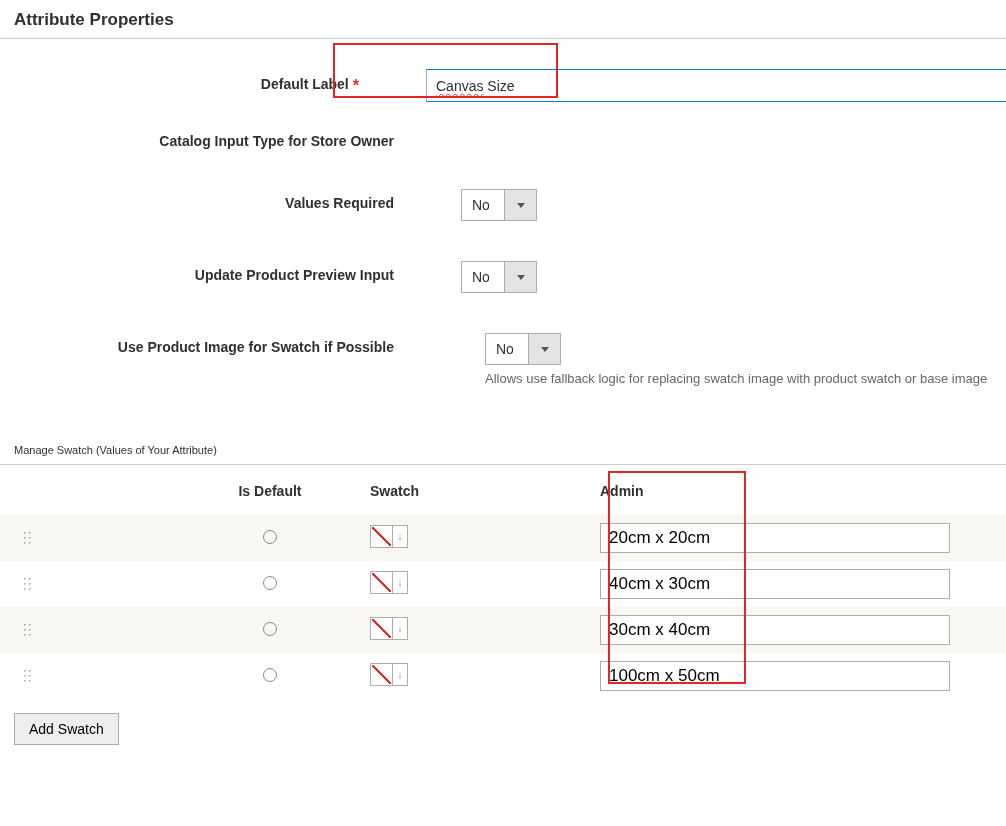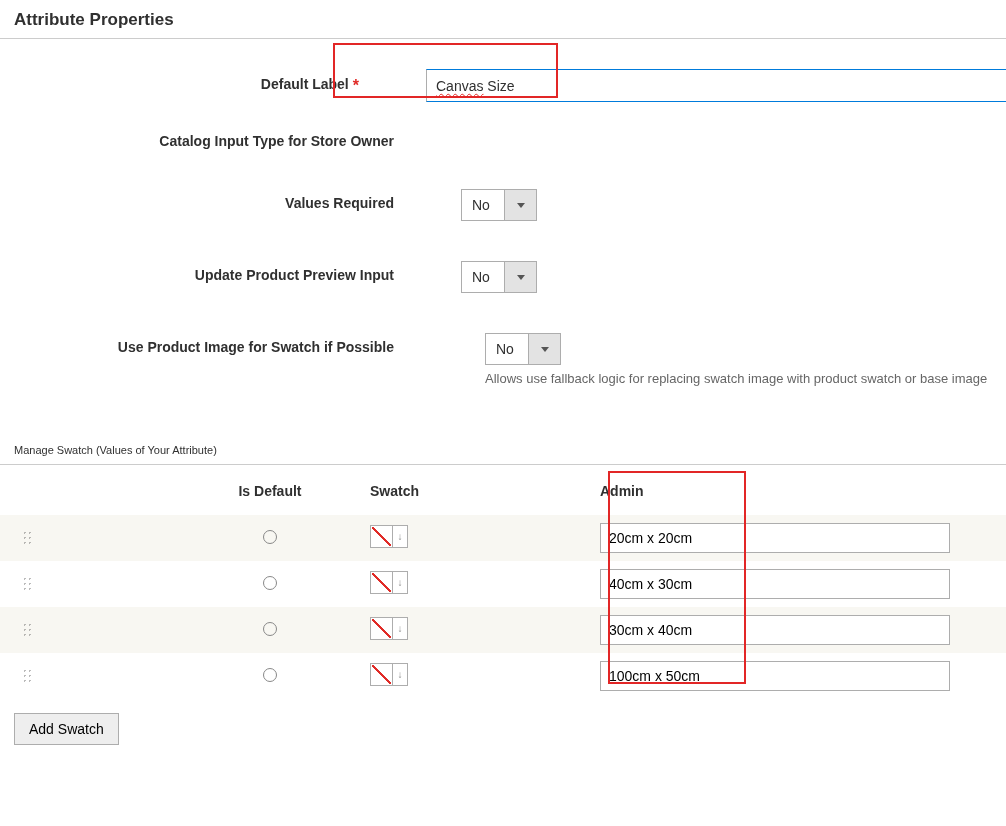"20cm x 20cm" .admin-input { font-size: 14px -> 17px }
